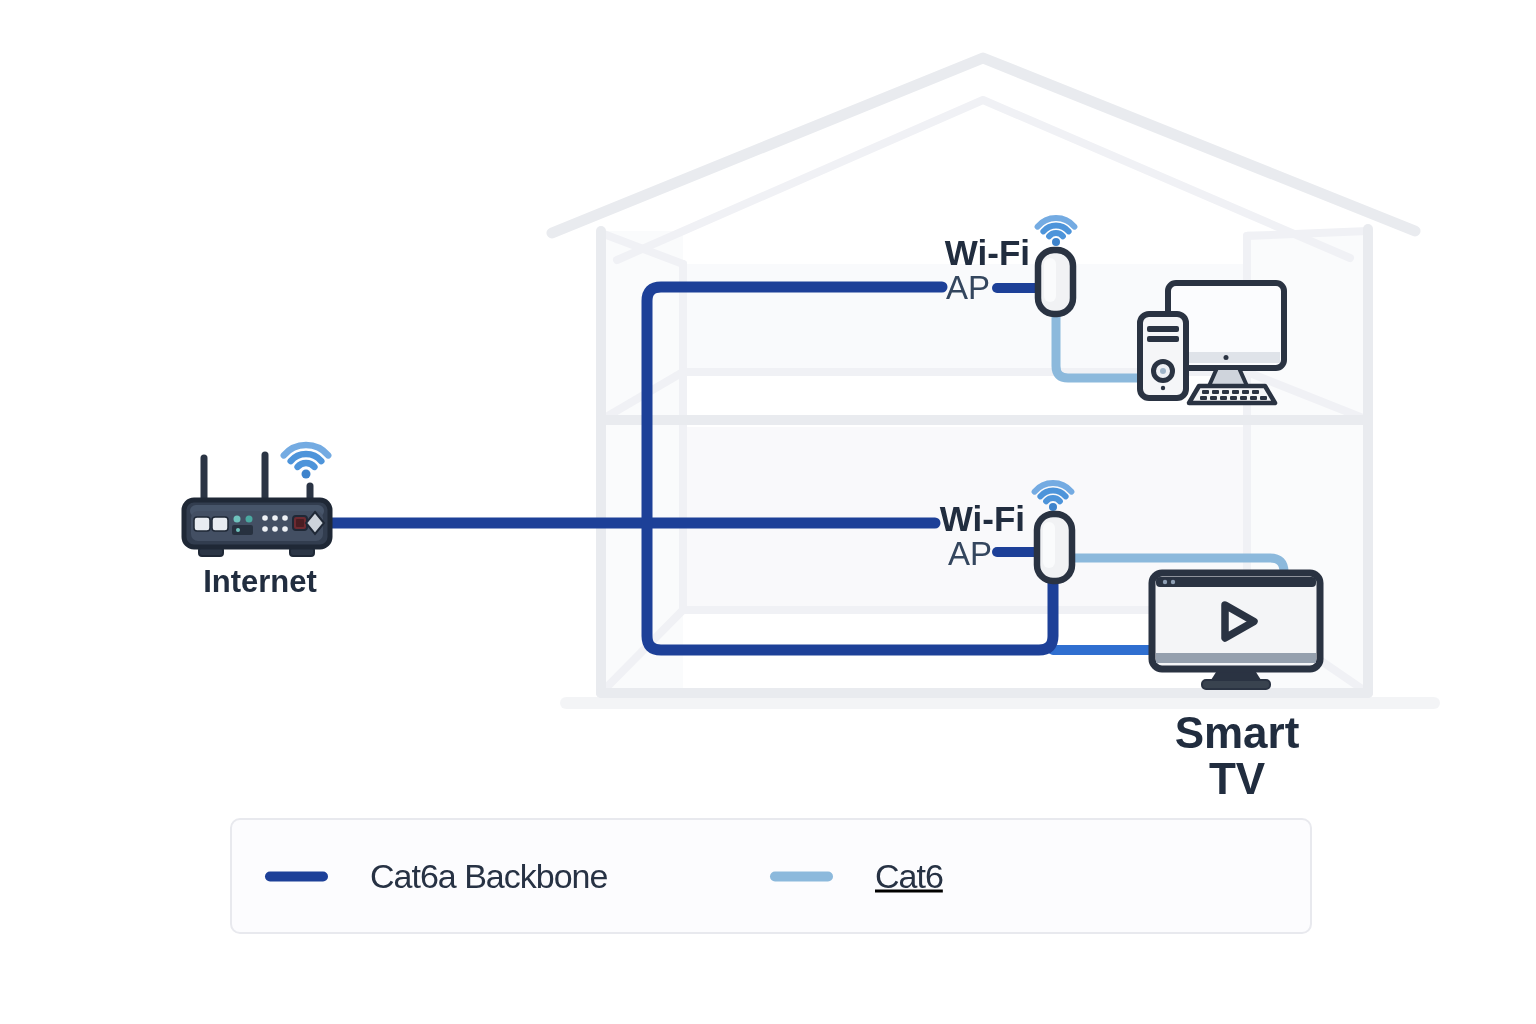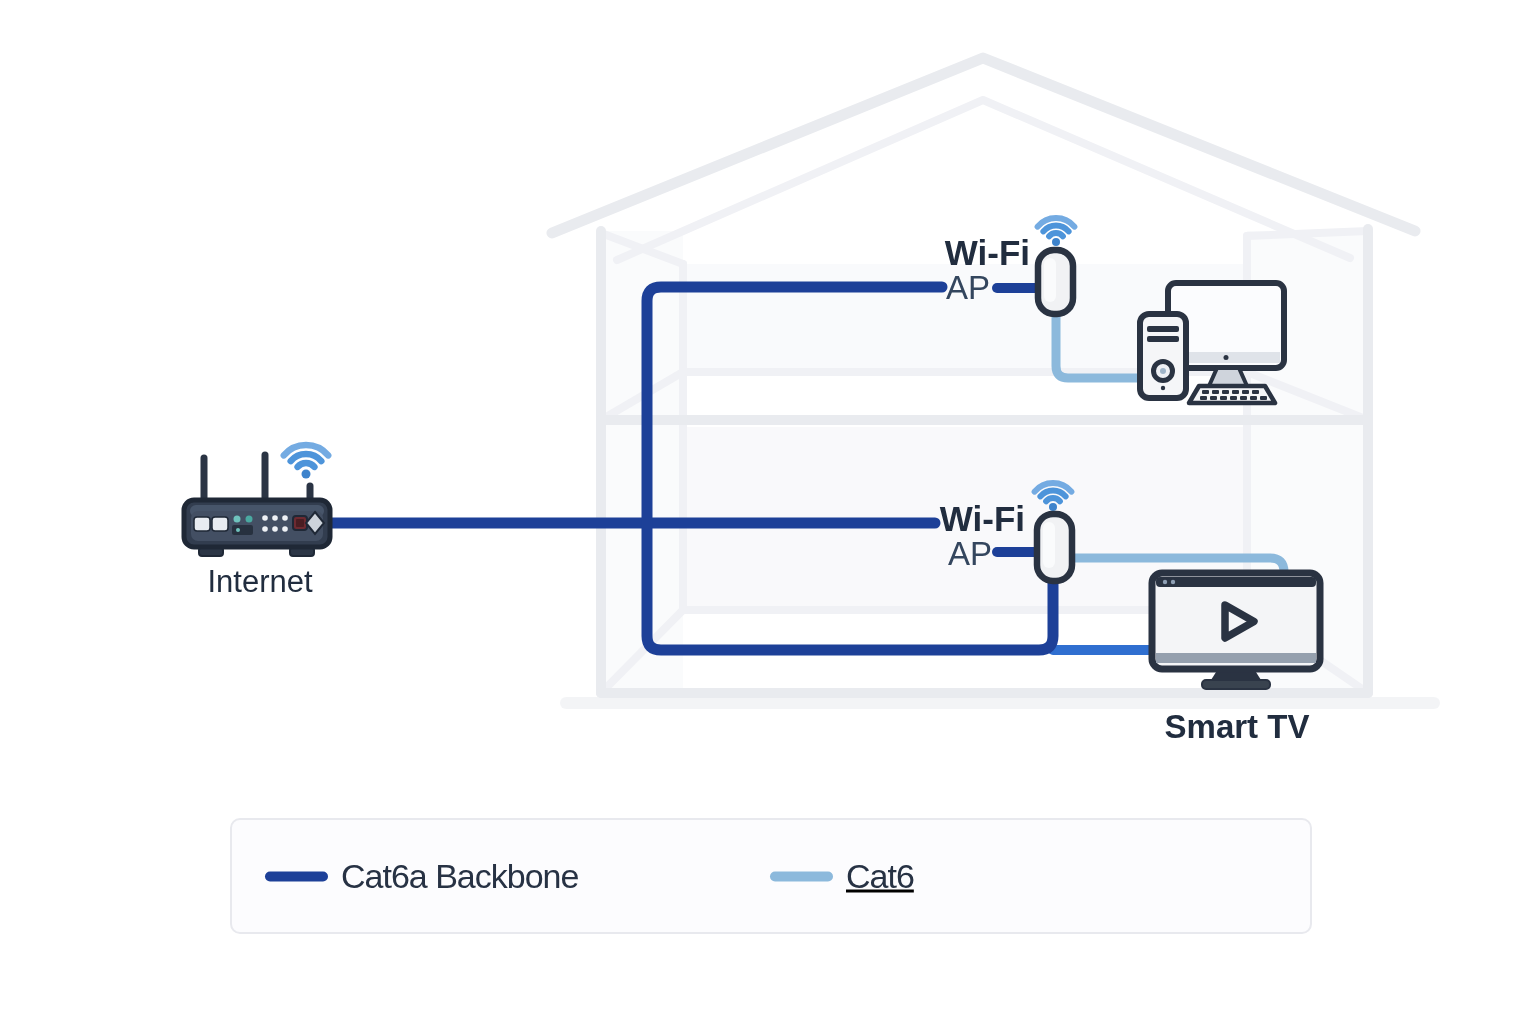"Internet" .lbl-internet { font-weight: 400 -> 700 }
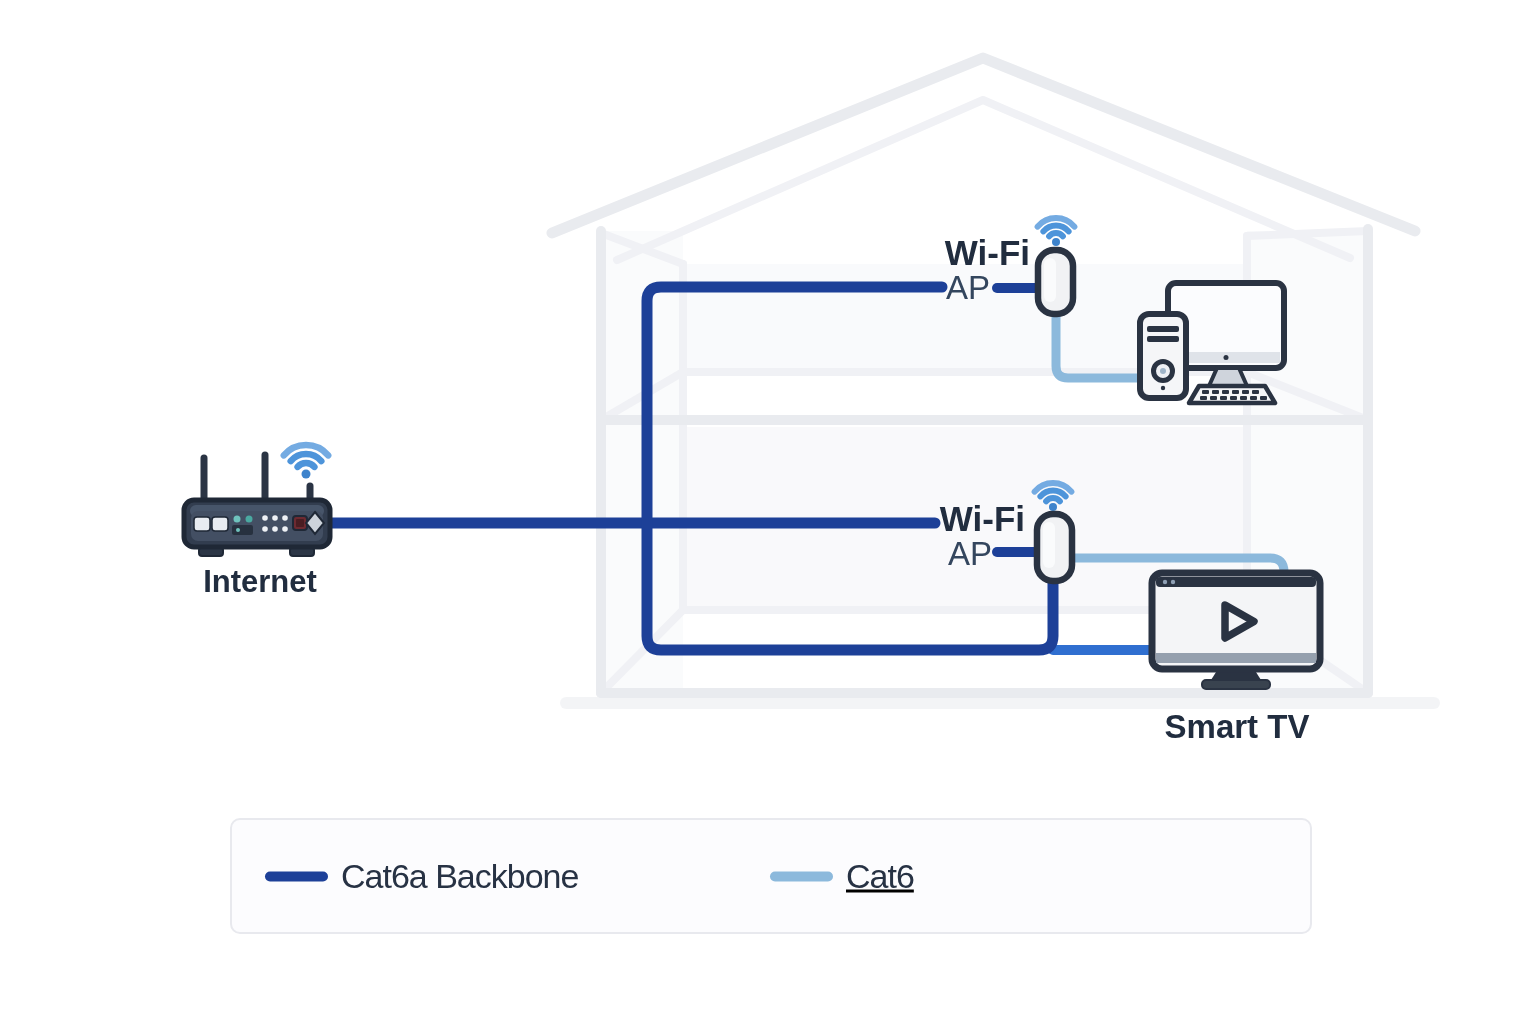"Smart TV" .lbl-tv { font-size: 33px -> 44px }
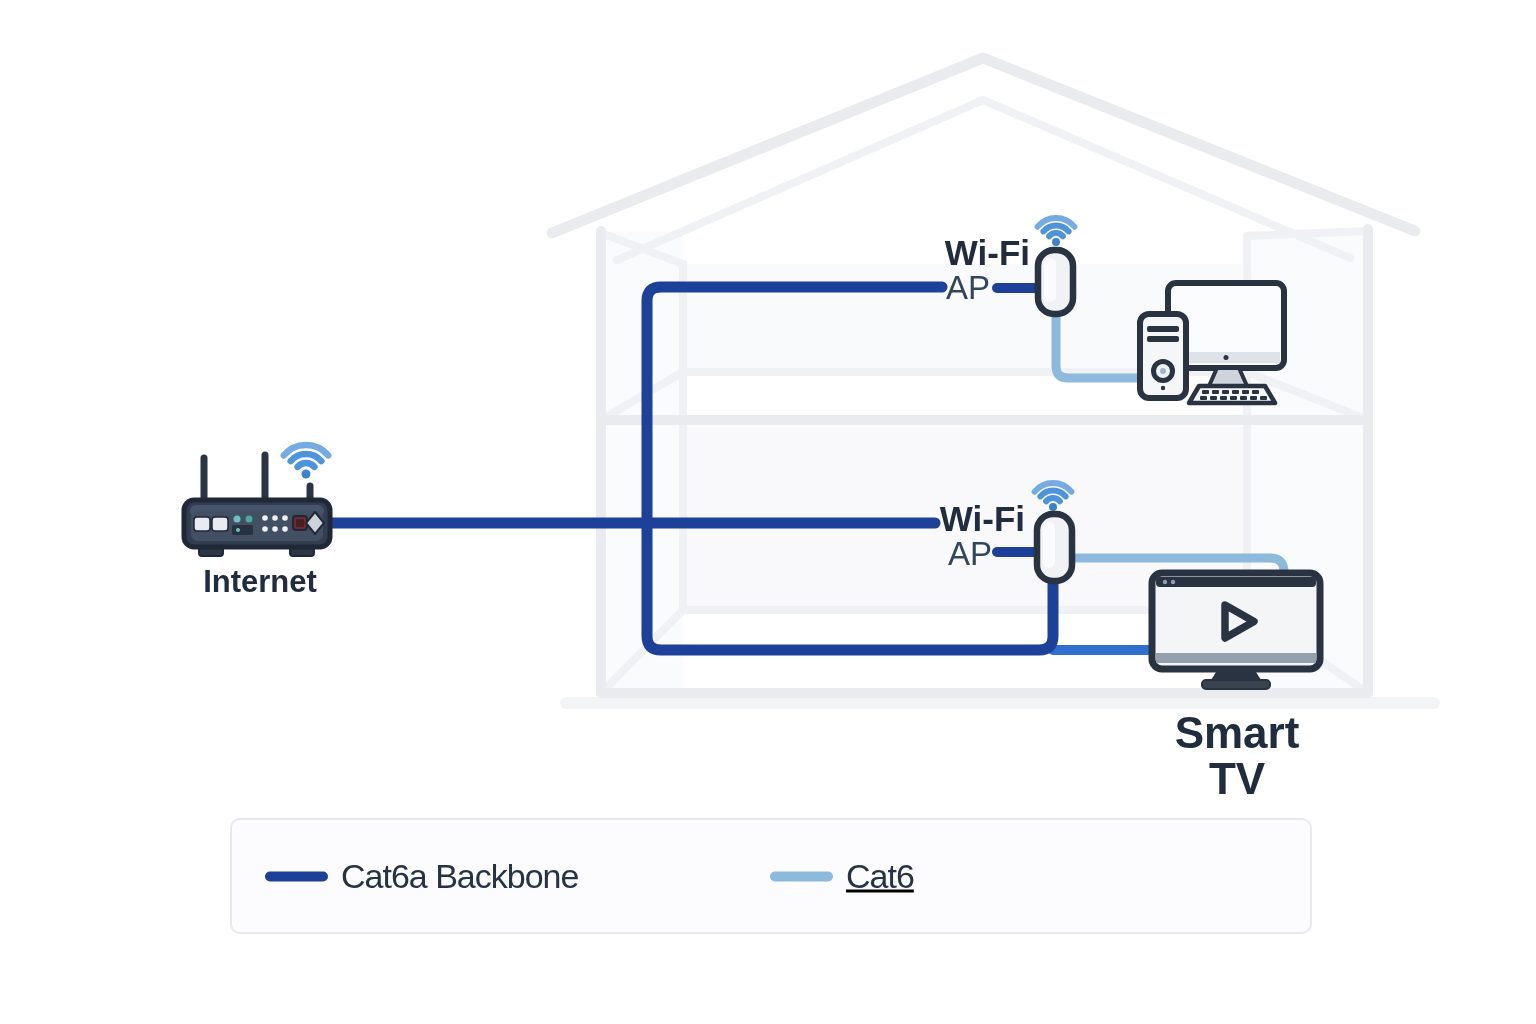"Cat6a Backbone" .legend-item { gap: 13px -> 42px }
